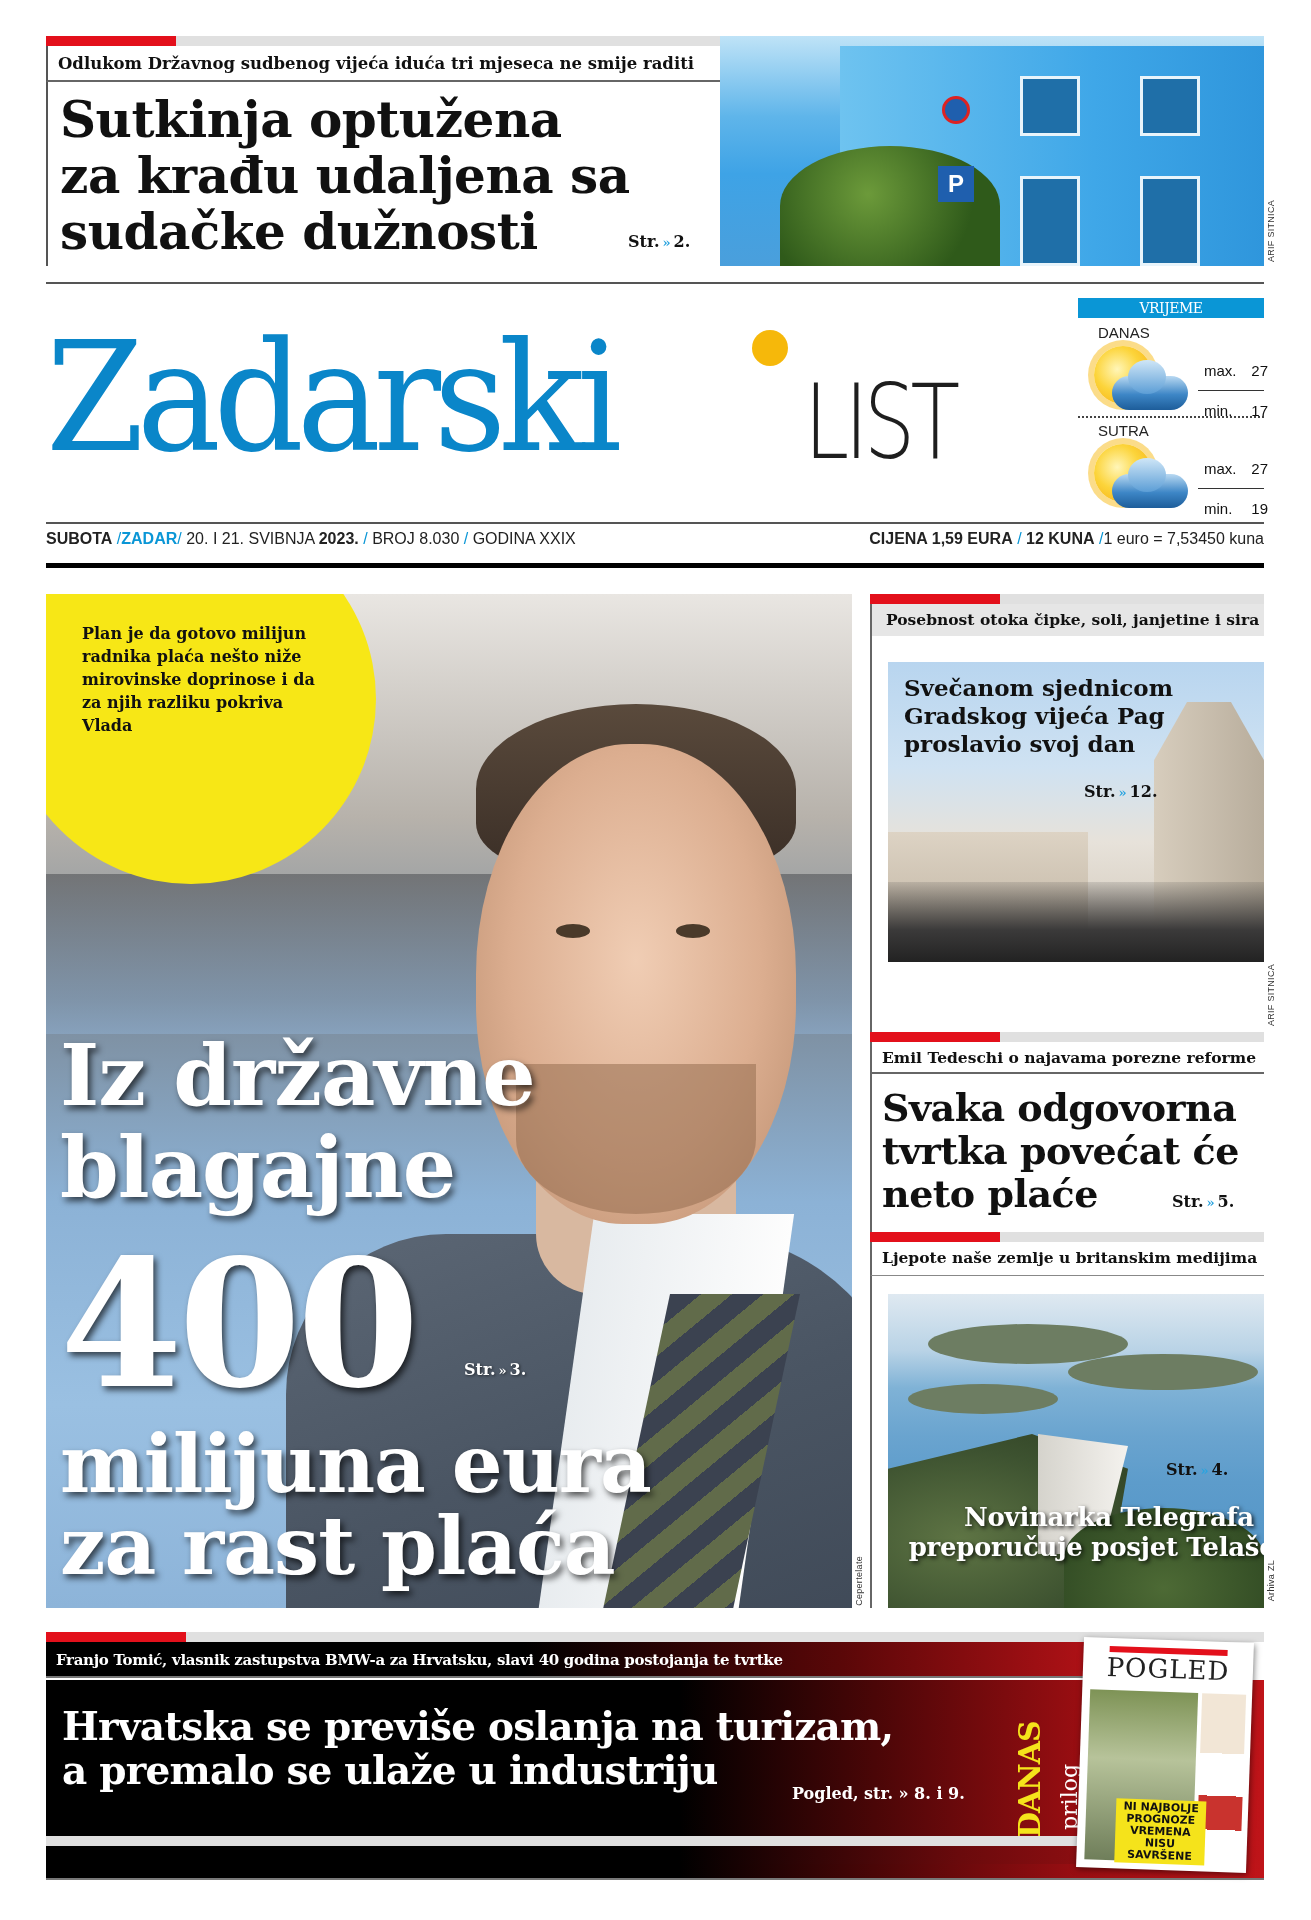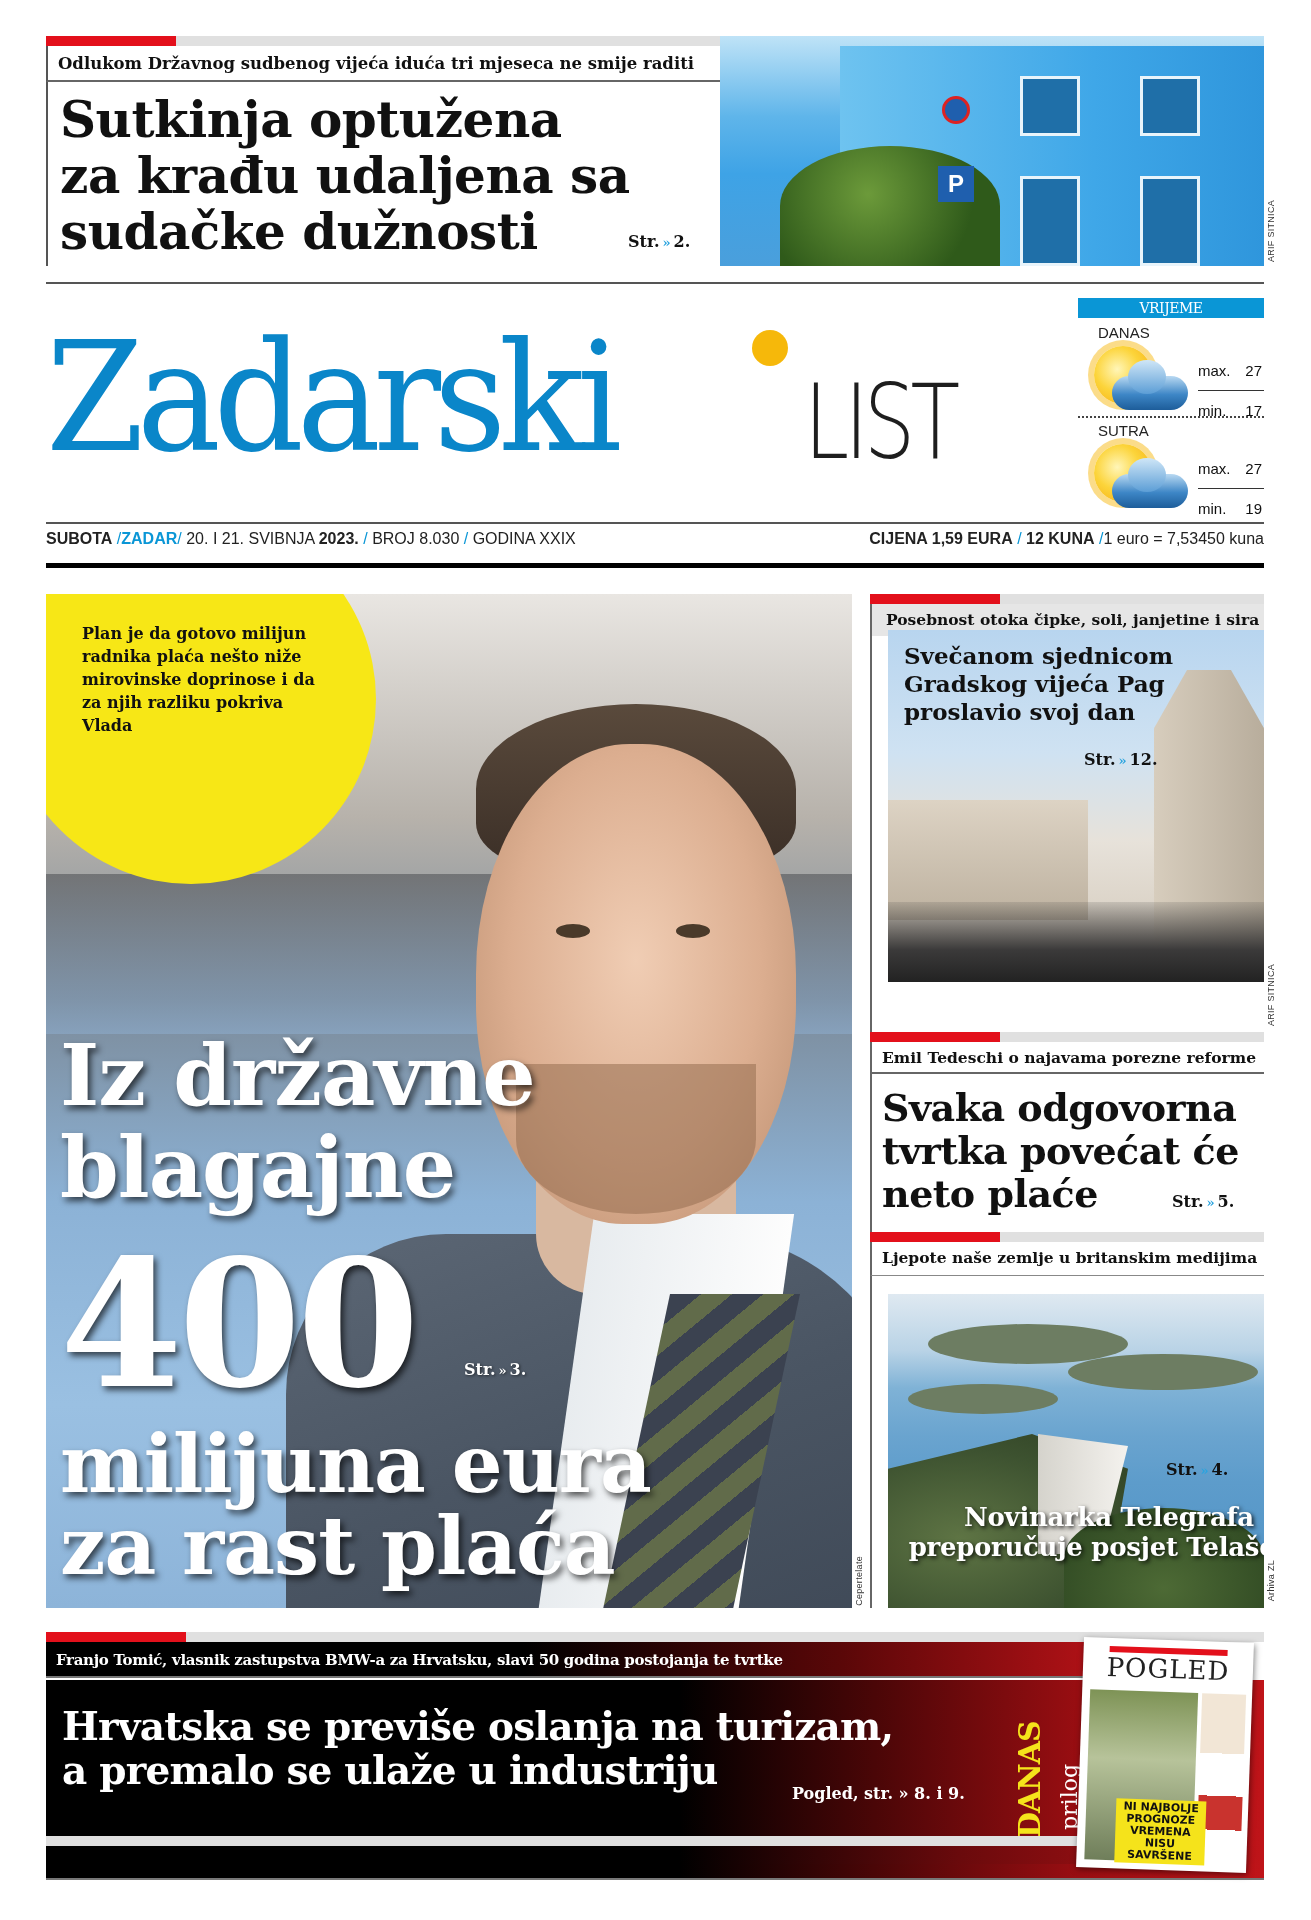"max." .wrow { left: 120px -> 126px }
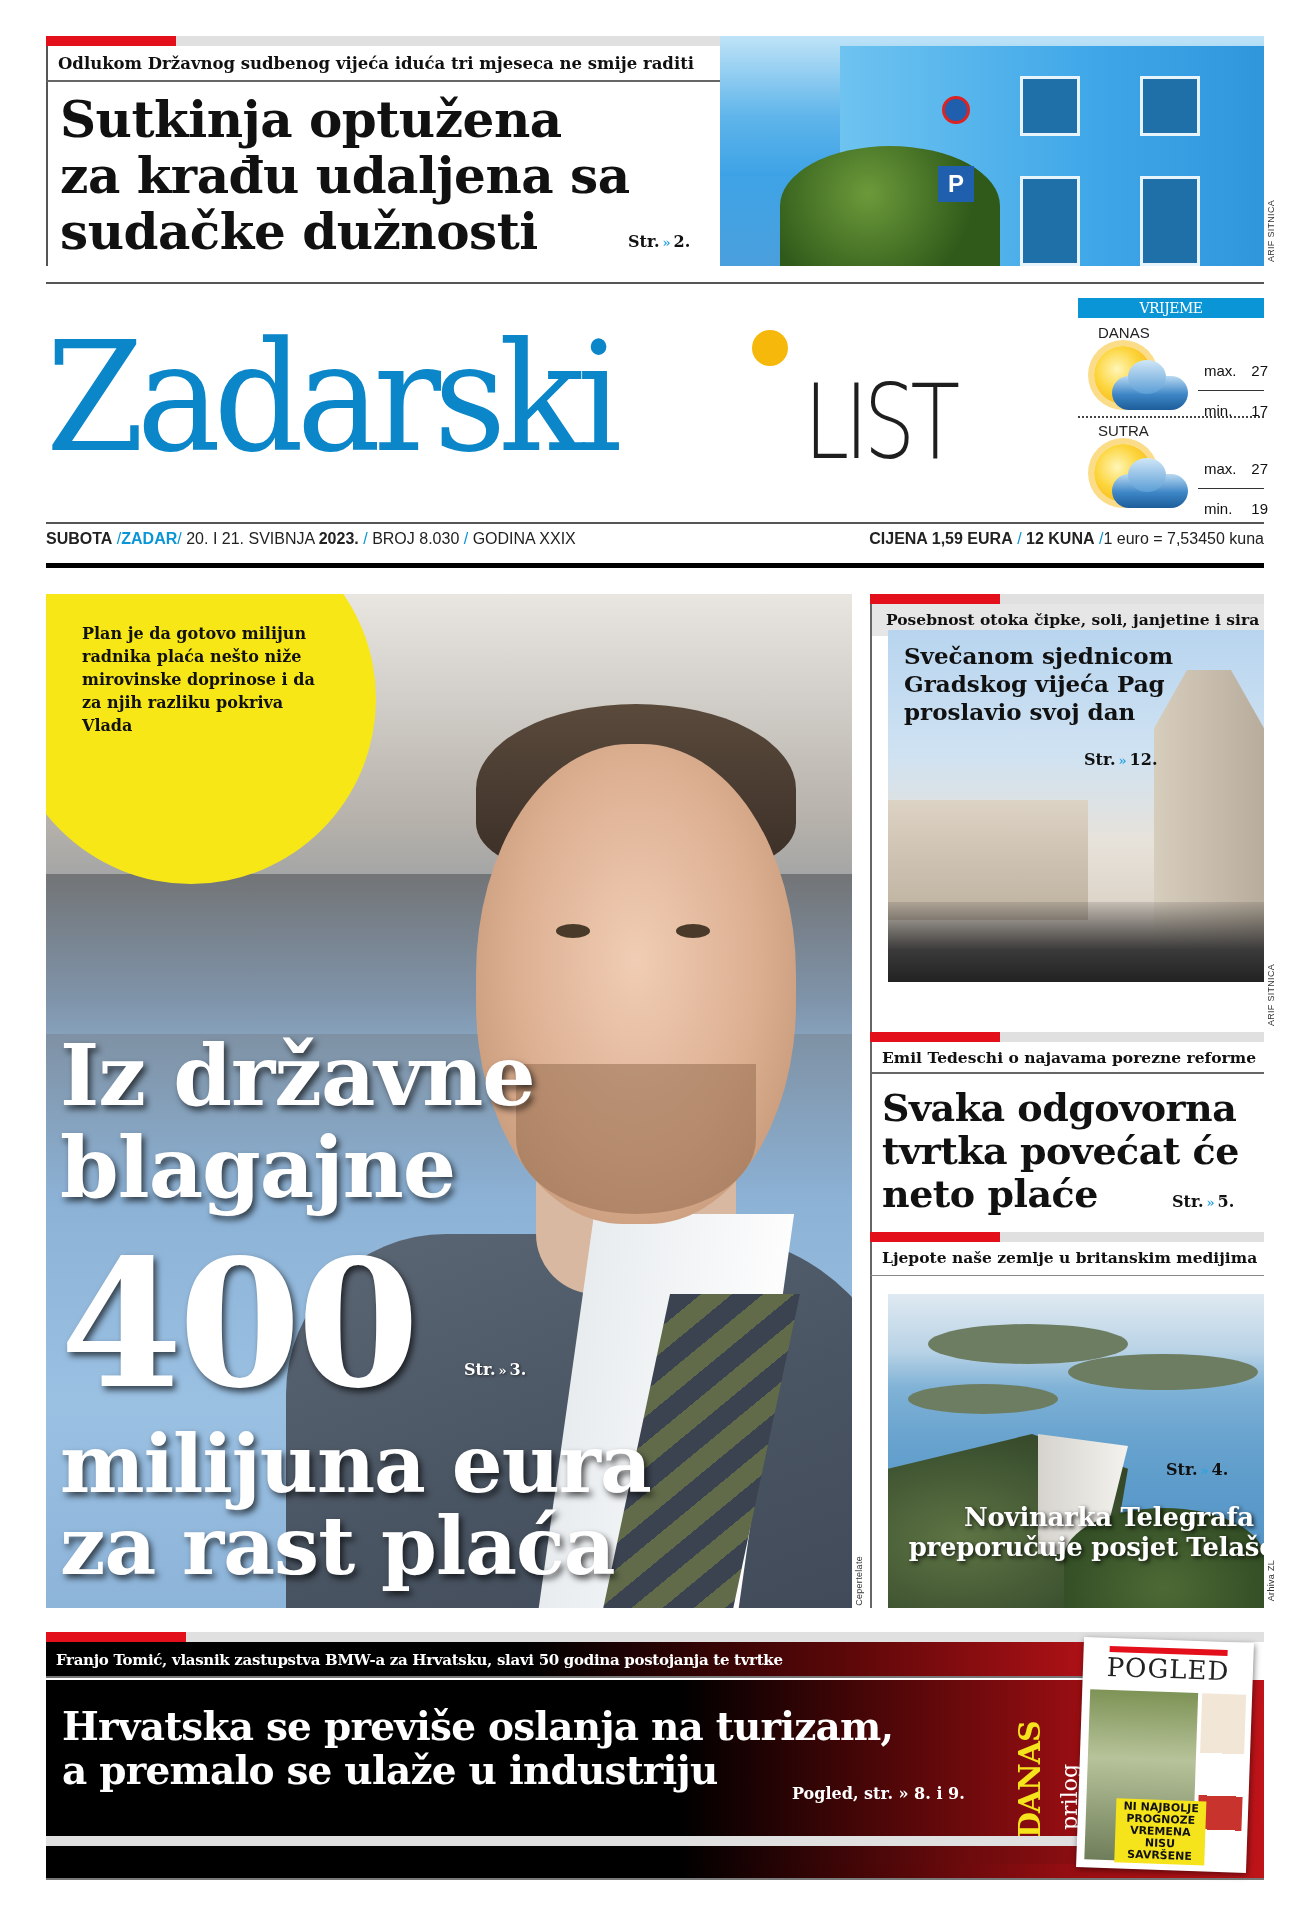"Svečanom sjednicom Gradskog vijeća Pag" .pag-photo { height: 352px -> 300px; top: 630px -> 662px }
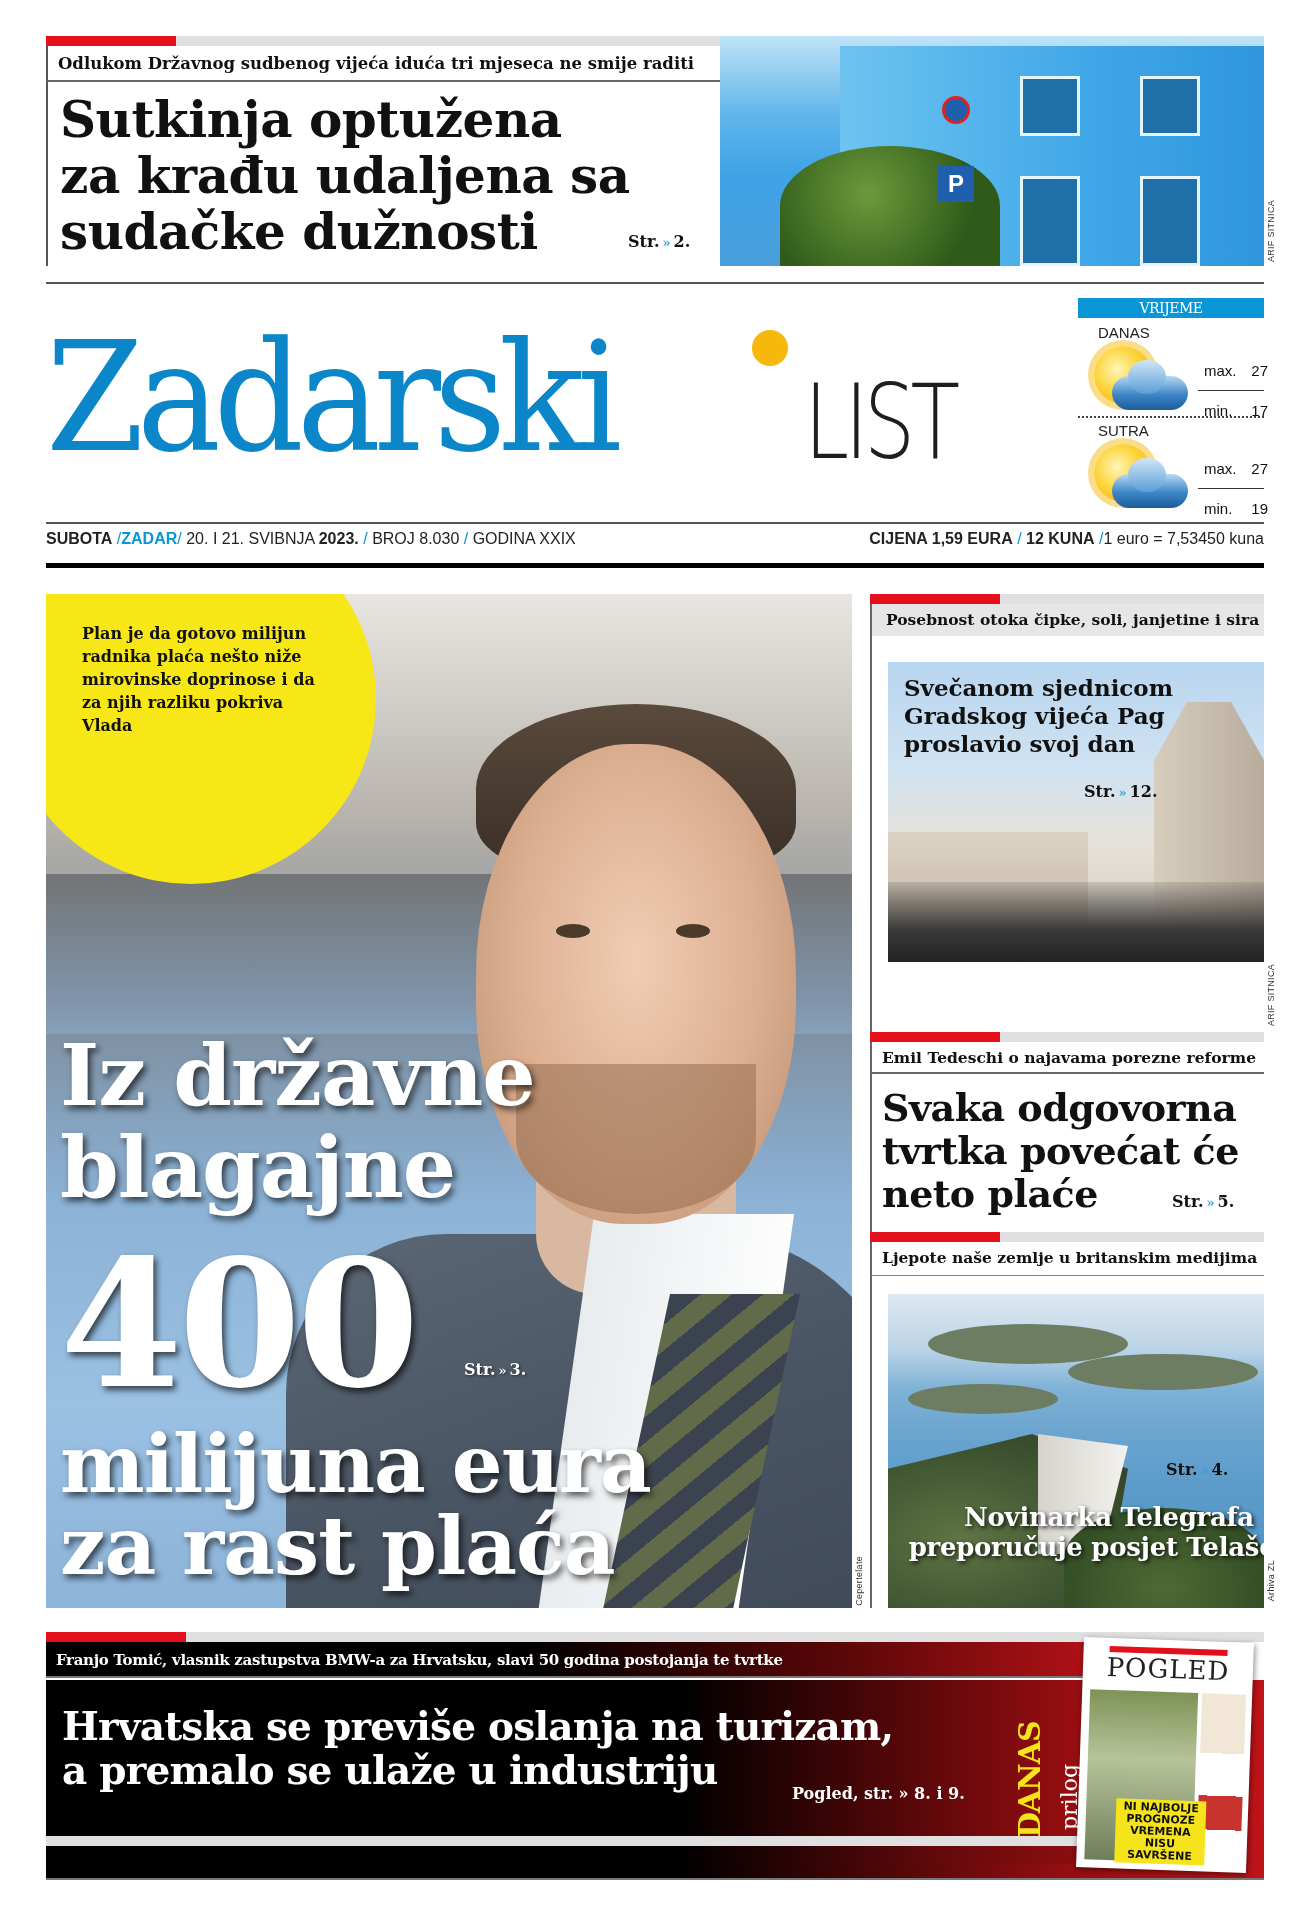"Franjo Tomić, vlasnik zastupstva BMW-a" div.abs { text: 50 -> 40 }
